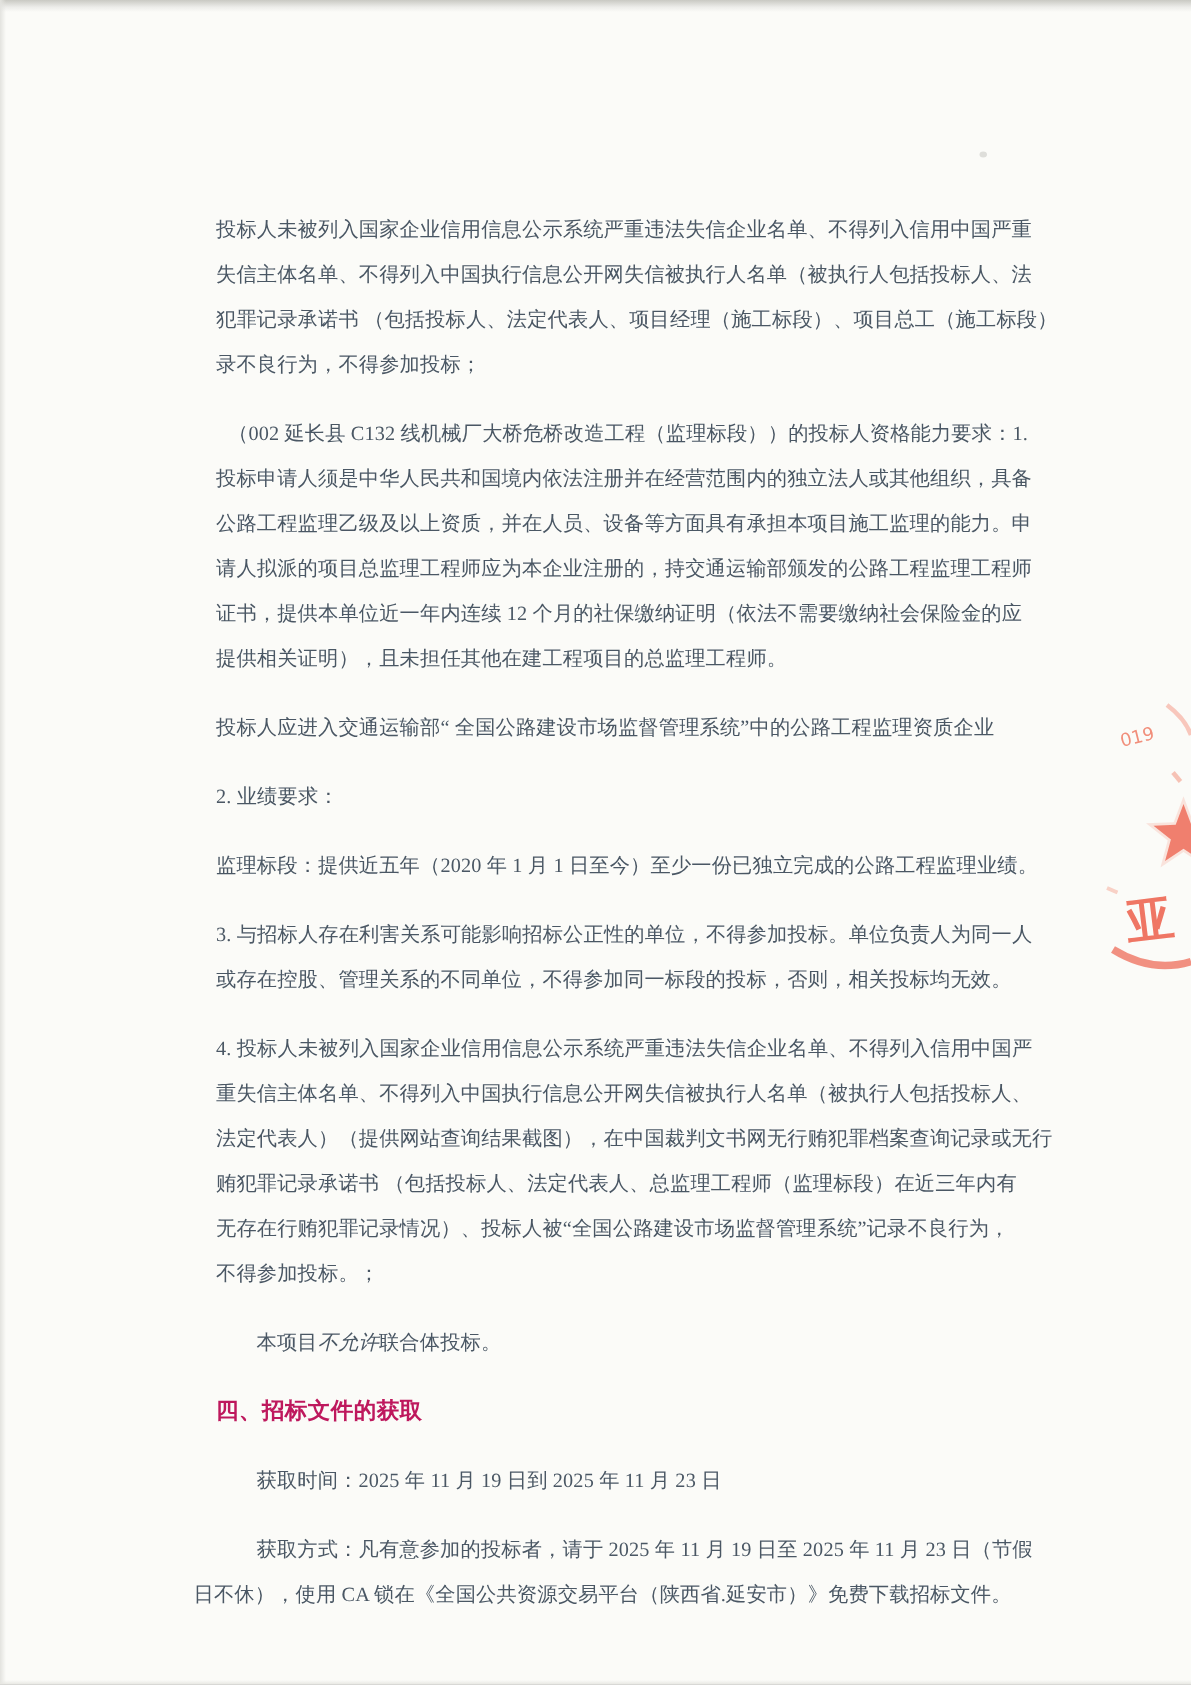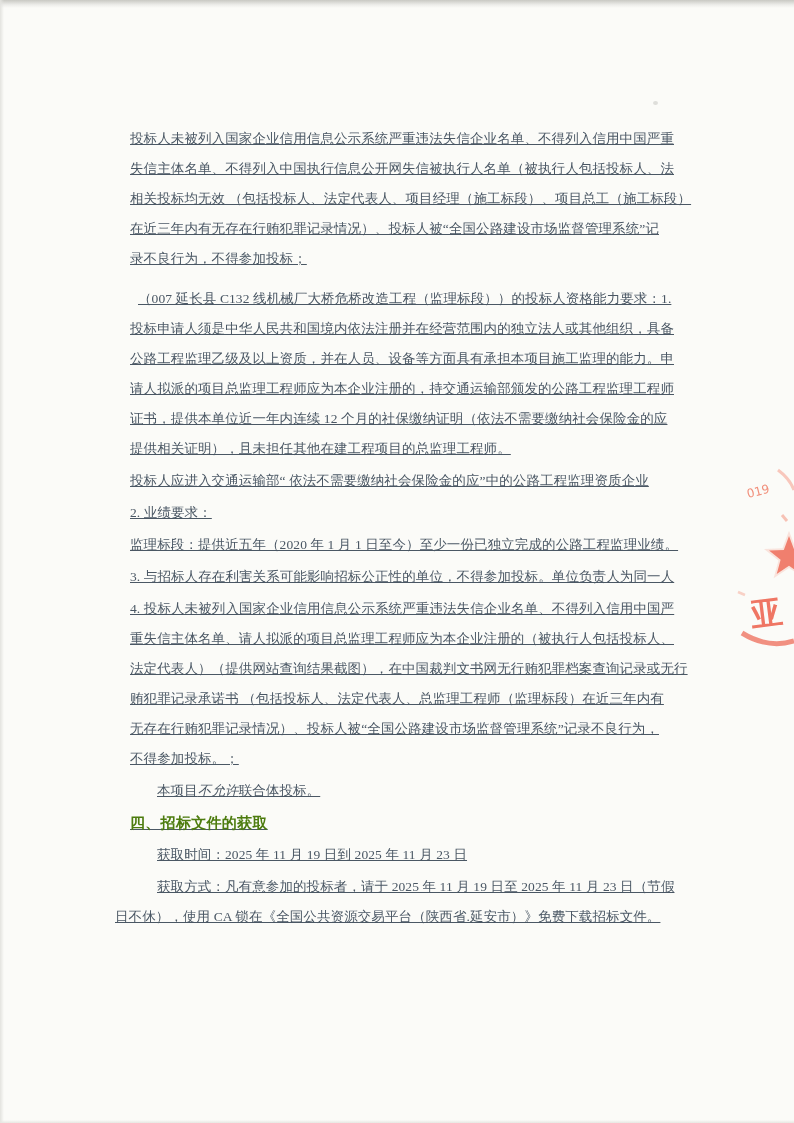"投标人未被列入国家企业信用信息公示系统严重违法失信企业名单、不得列入信用中国严重" .para { margin: 2px -> 16px; text-decoration: underline -> none }
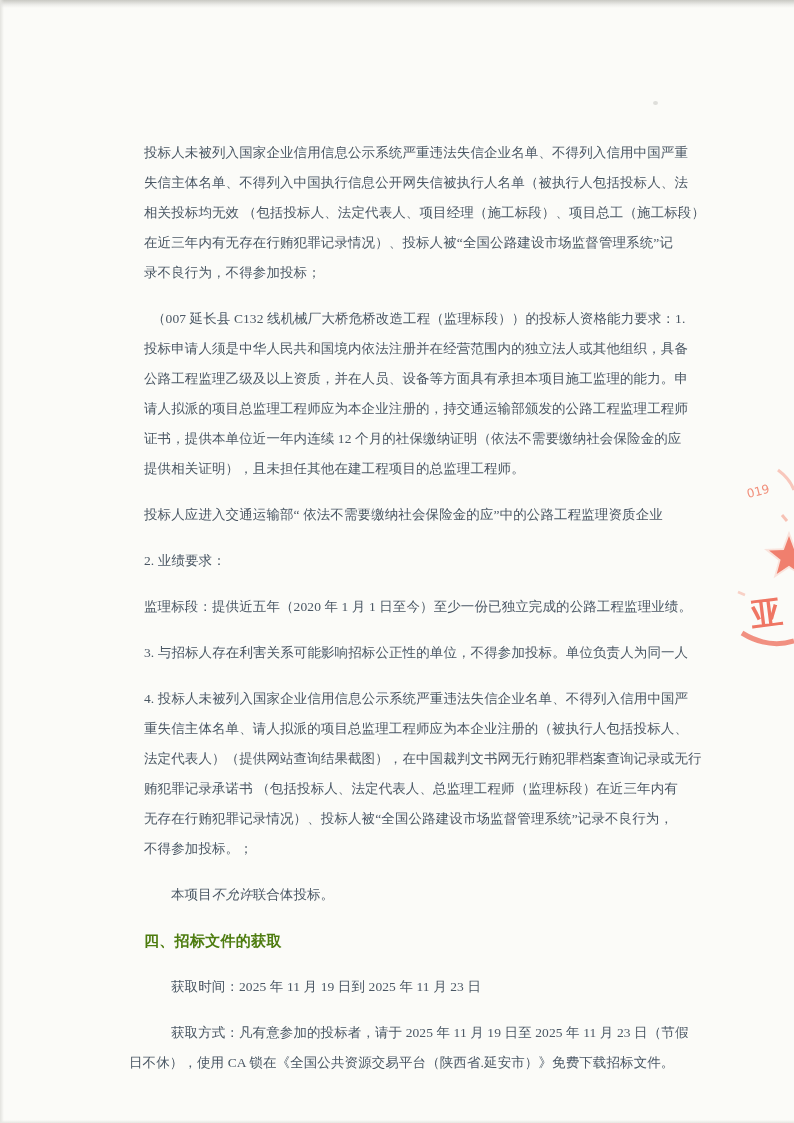"相关投标均无效" div.ln { text: 相关投标均无效 -> 犯罪记录承诺书 }
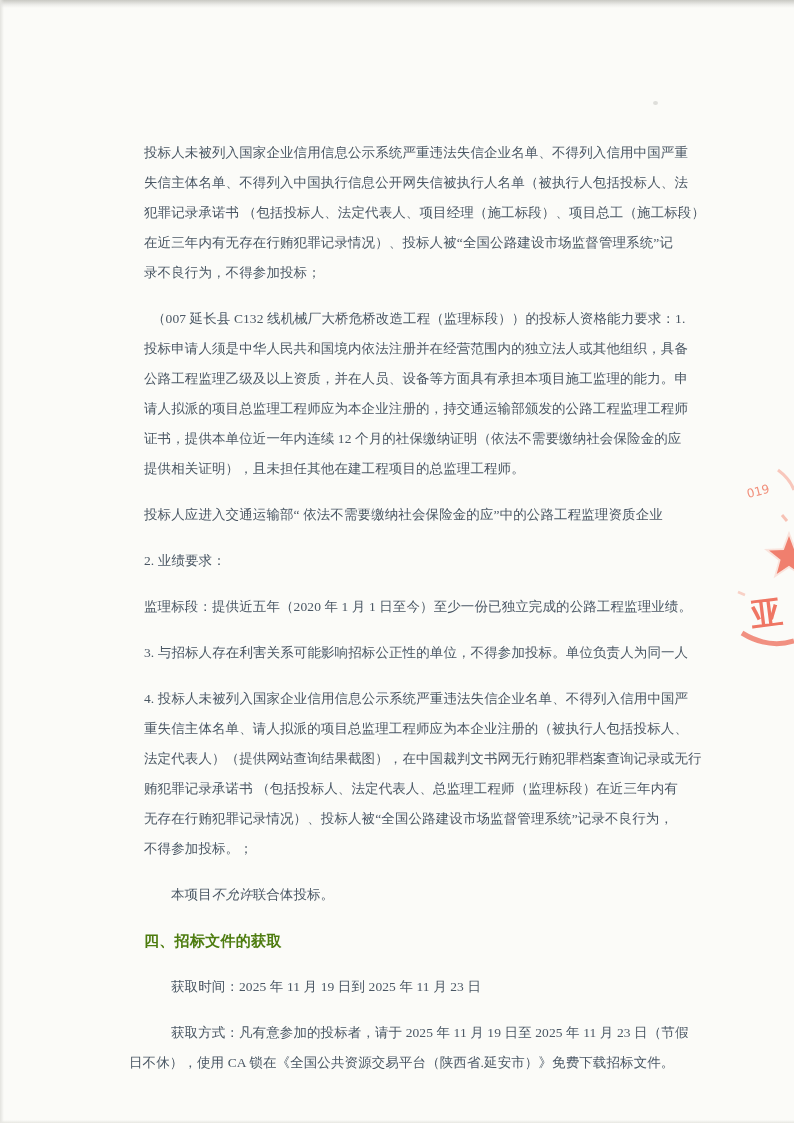"在近三年内有无存在行贿犯罪记录情况）、投标人被“全国公路建设市场监督管理系统”记" div.ln { html: <div>在近三年内有无存在行贿犯罪记录情况）、投标人被“全国公路建设市场监督管理系统”记</div> -> none }
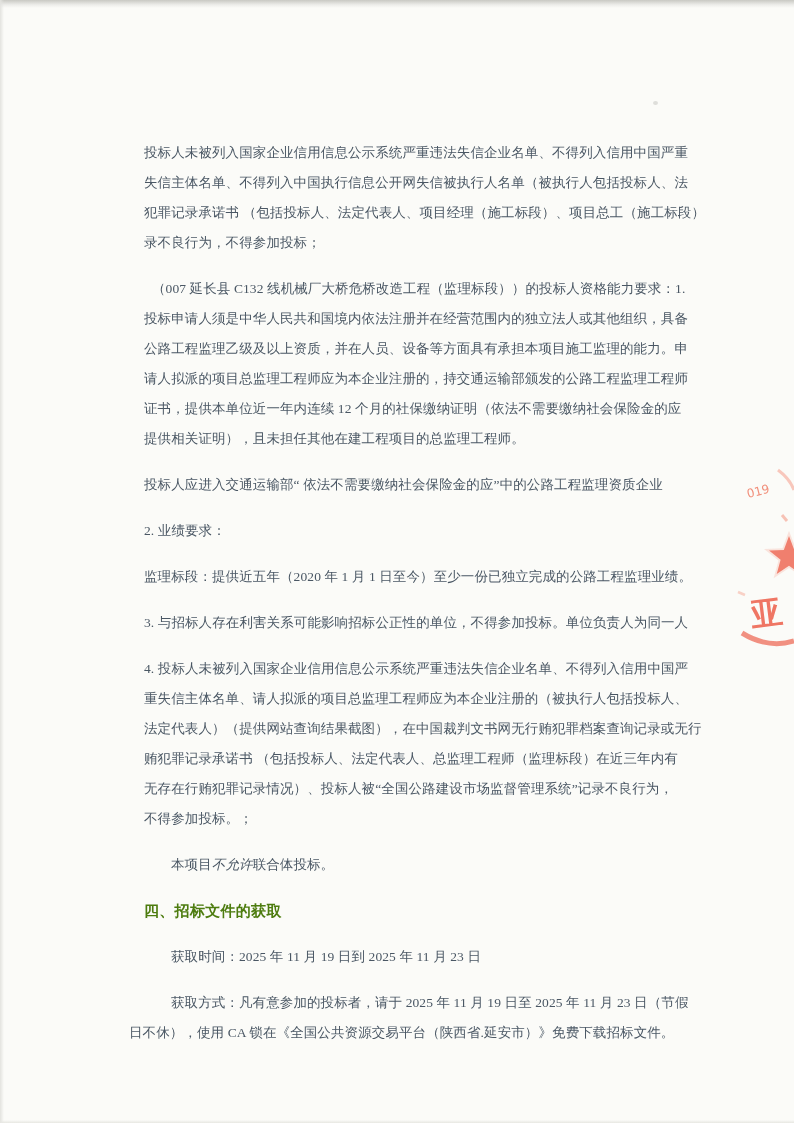"（007 延长县 C132" div.ln { text: 007 -> 002 }
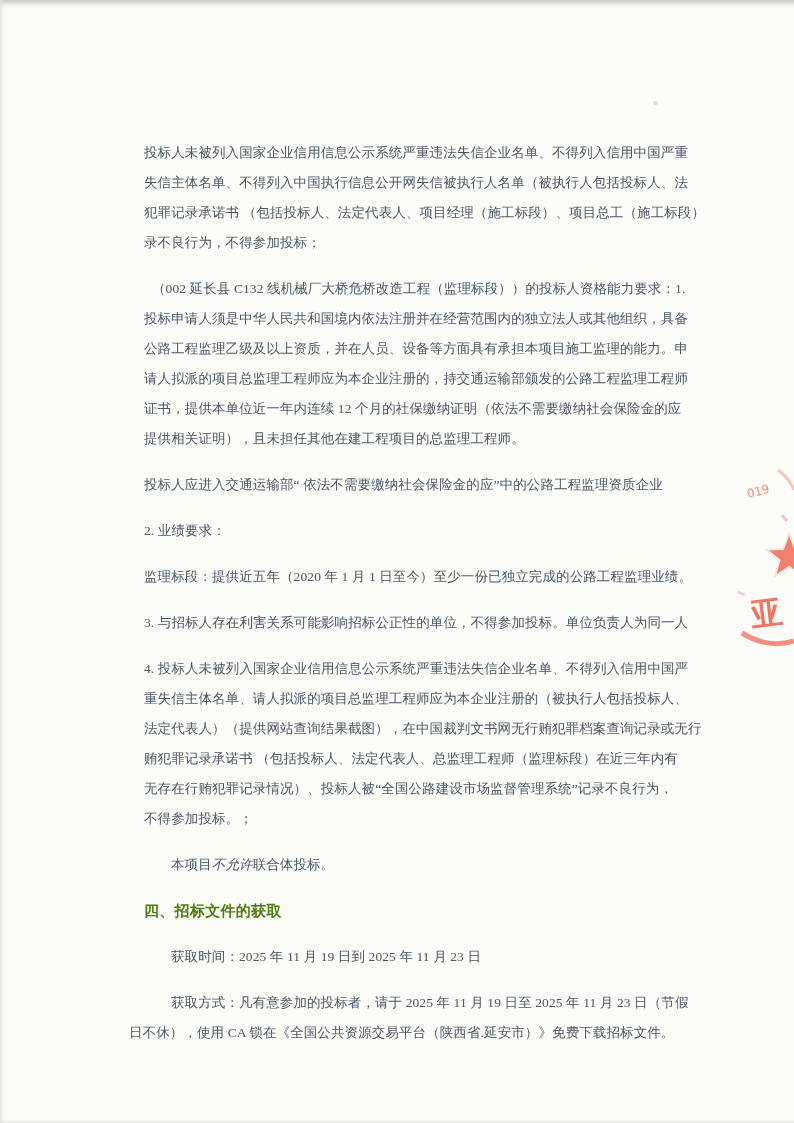"投标人应进入交通运输部“ 依法不需要缴纳社会保险金的应”中的公路工程监理资质企业" div.ln { text: 依法不需要缴纳社会保险金的应 -> 全国公路建设市场监督管理系统 }
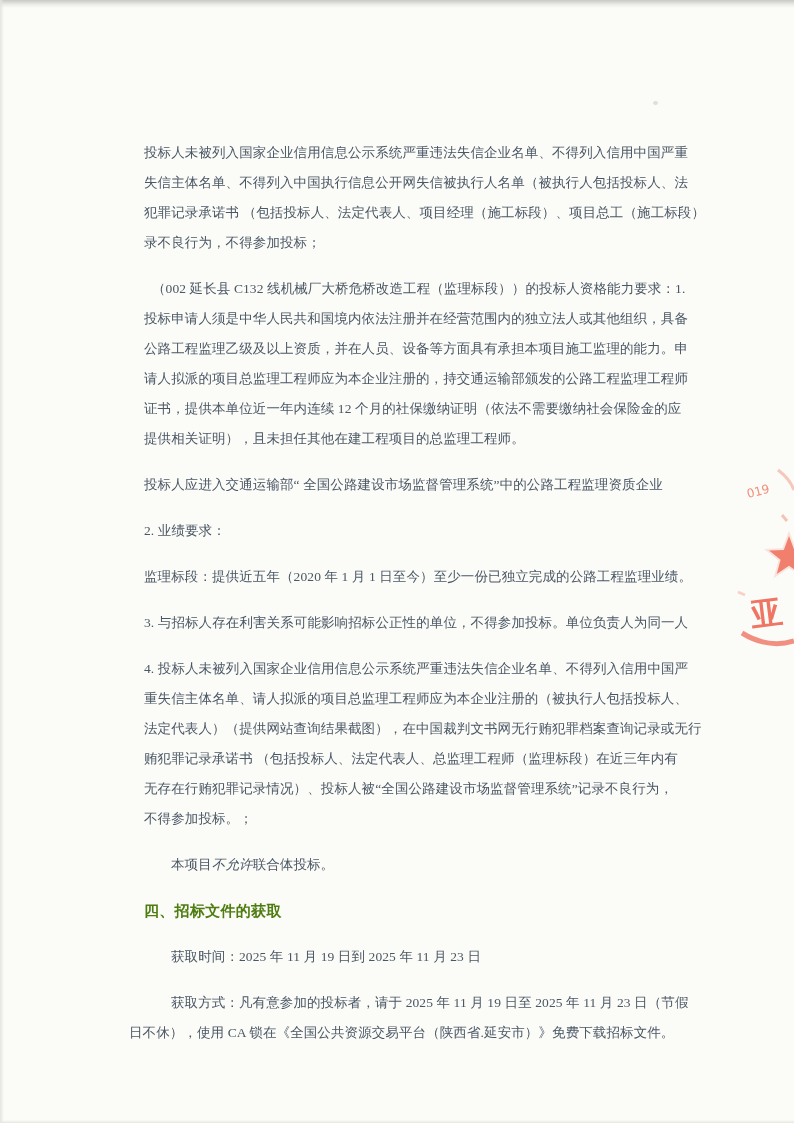"或存在控股、管理关系的不同单位，不得参加同一标段的投标，否则，相关投标均无效。" div.ln { html: none -> <div>或存在控股、管理关系的不同单位，不得参加同一标段的投标，否则，相关投标均无效。</div> }
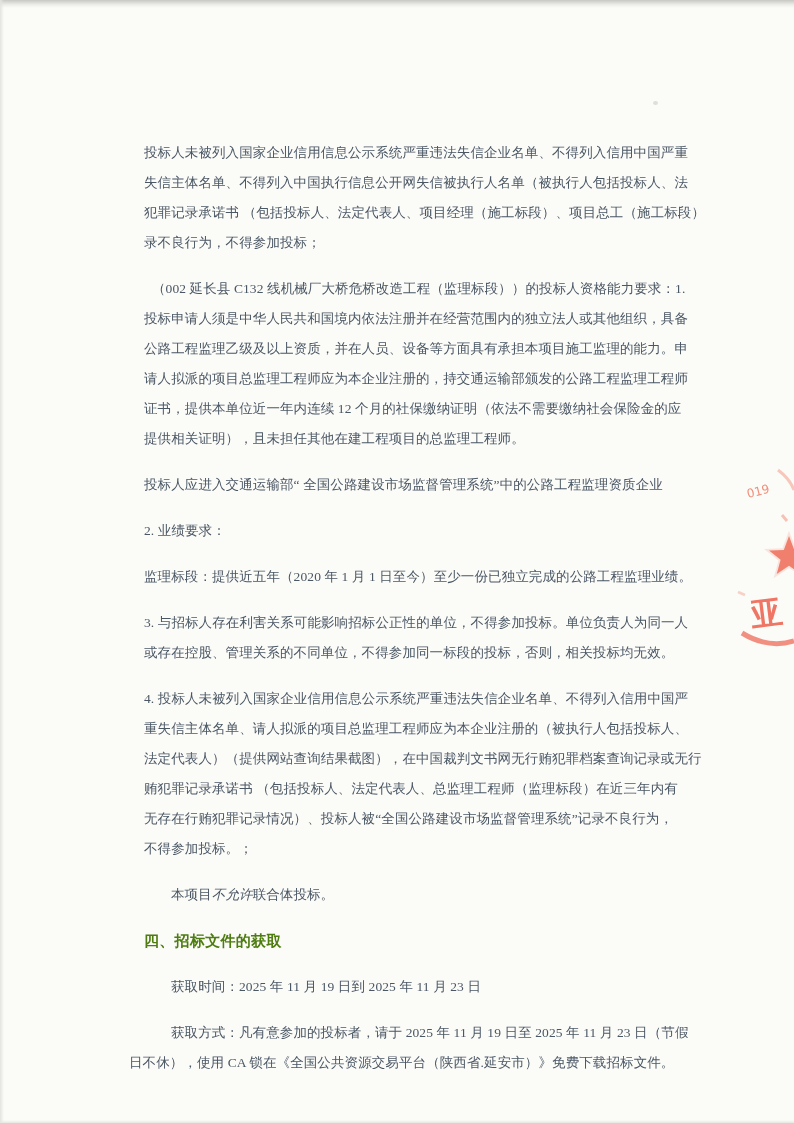"重失信主体名单、请人拟派的项目总监理工程师应为本企业注册的（被执行人包括投标人、" div.ln { text: 请人拟派的项目总监理工程师应为本企业注册的 -> 不得列入中国执行信息公开网失信被执行人名单 }
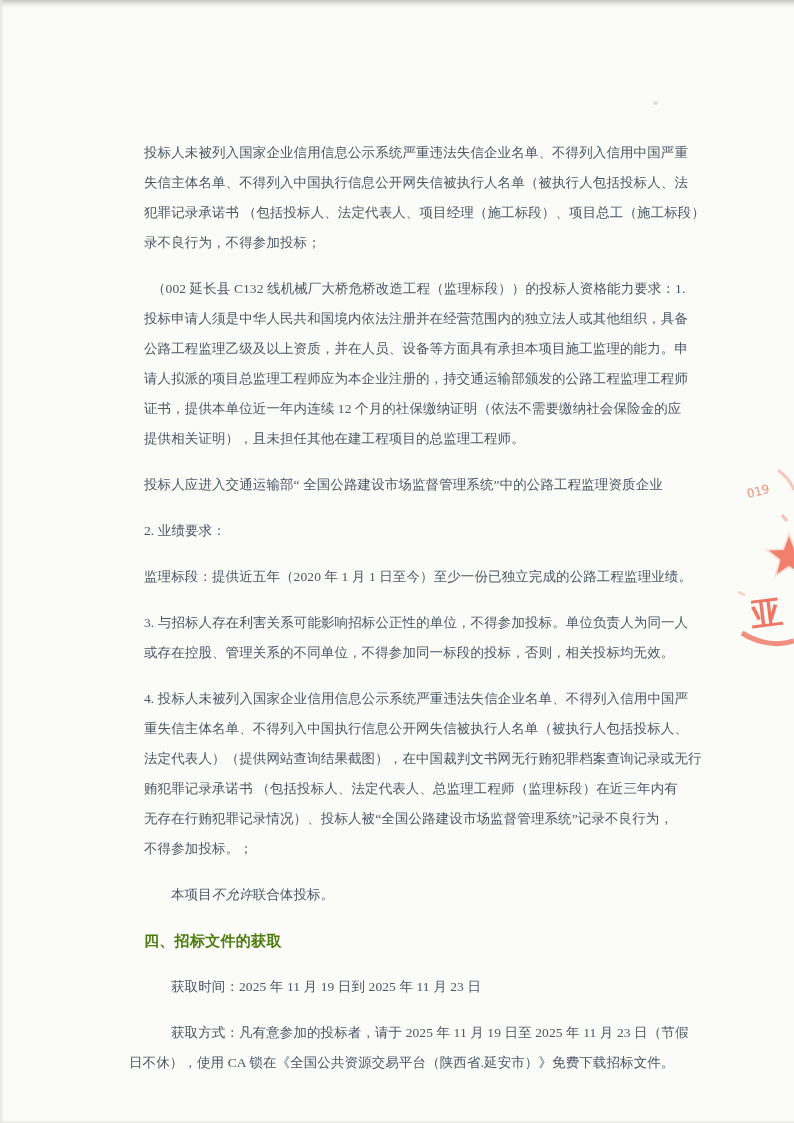"四、招标文件的获取" .heading .ln { color: #4d7c0f -> #be185d }
